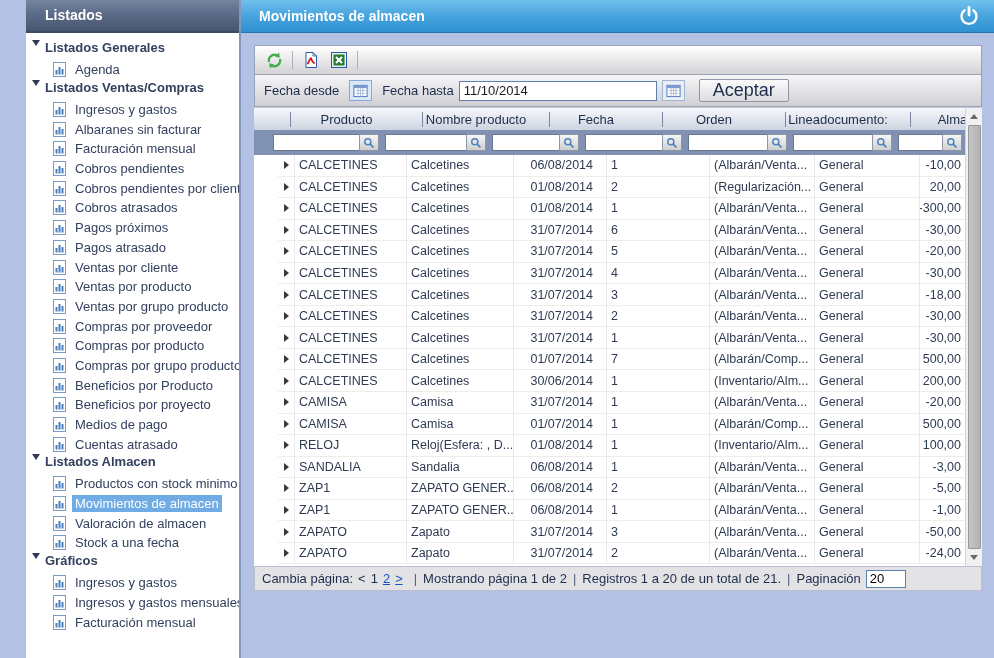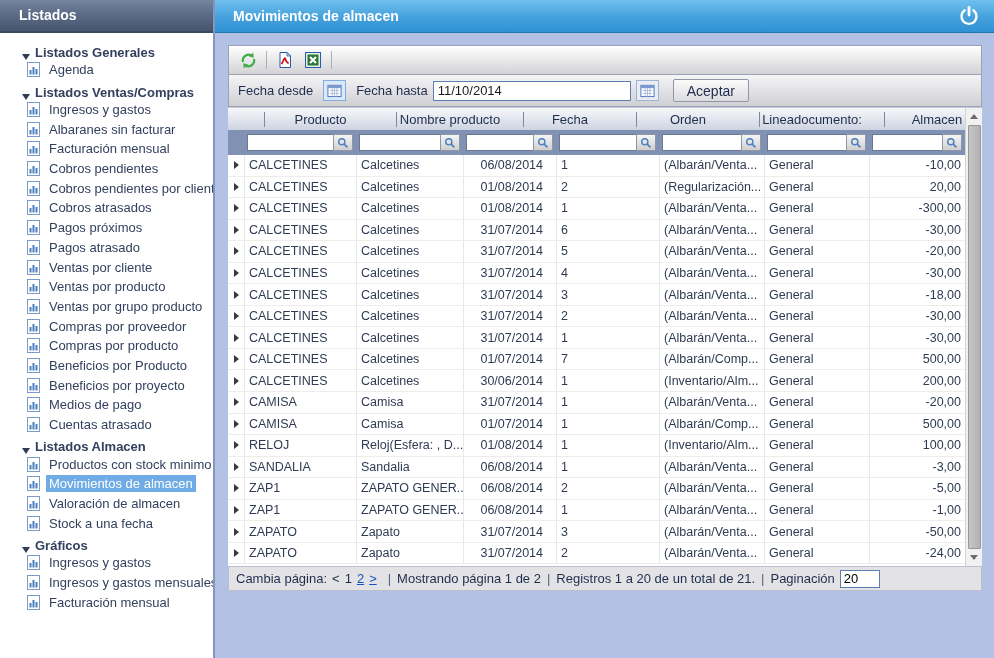"Listados" .sidebar { margin-left: none -> 26px }
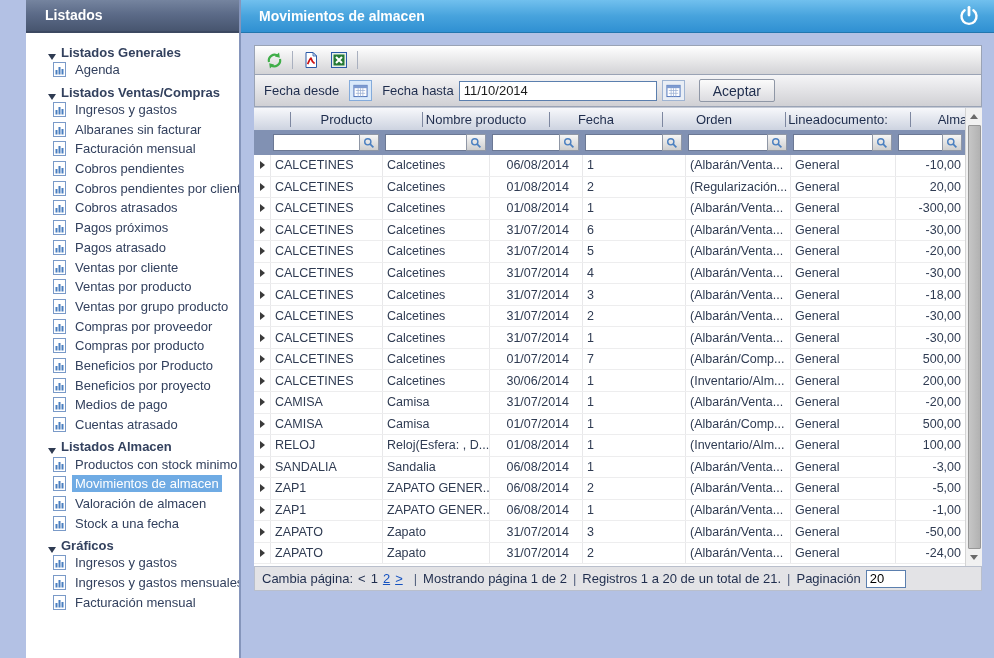"Listados Generales" .tree-group { align-items: flex-end -> flex-start; padding-left: 22px -> 6px }
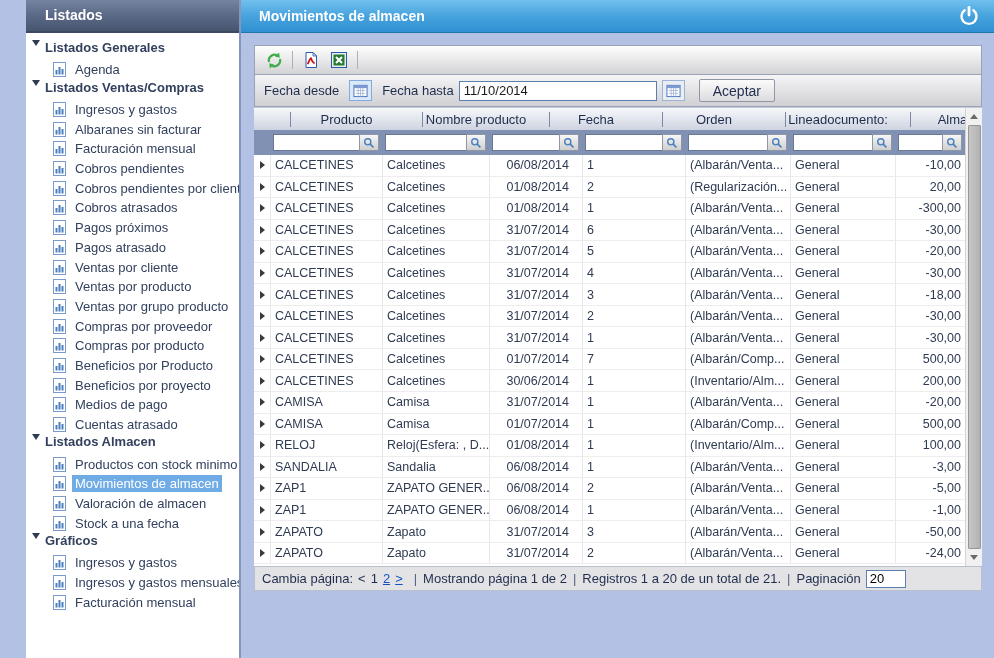"Aceptar" .accept-btn { font-size: 14px -> 18px }
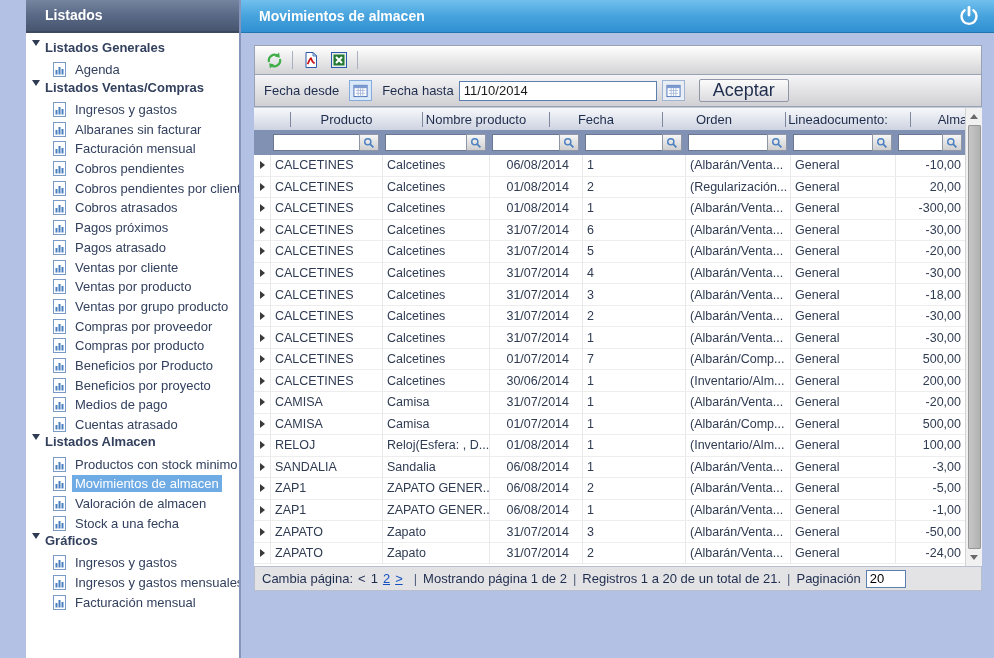"CALCETINES" .rows-area { margin-left: none -> 24px }
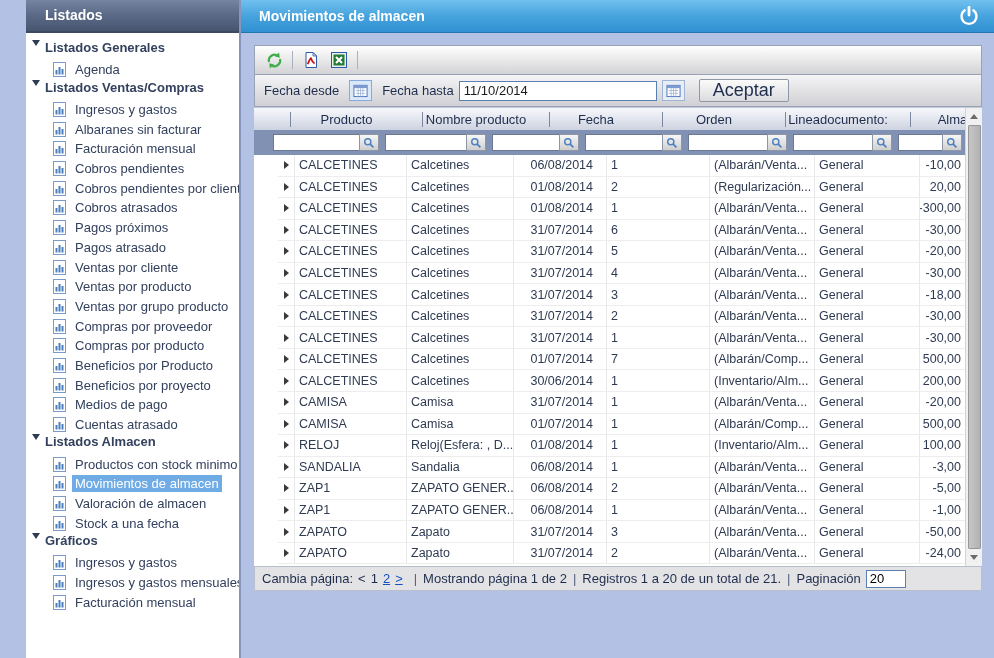"Compras por grupo producto" div.tree-item { html: none -> <div> <span><svg> <rect></rect> <rect></rect> <rect></rect> <rect></rect> </svg></span> <span>Compras por grupo producto</span> </div> }
